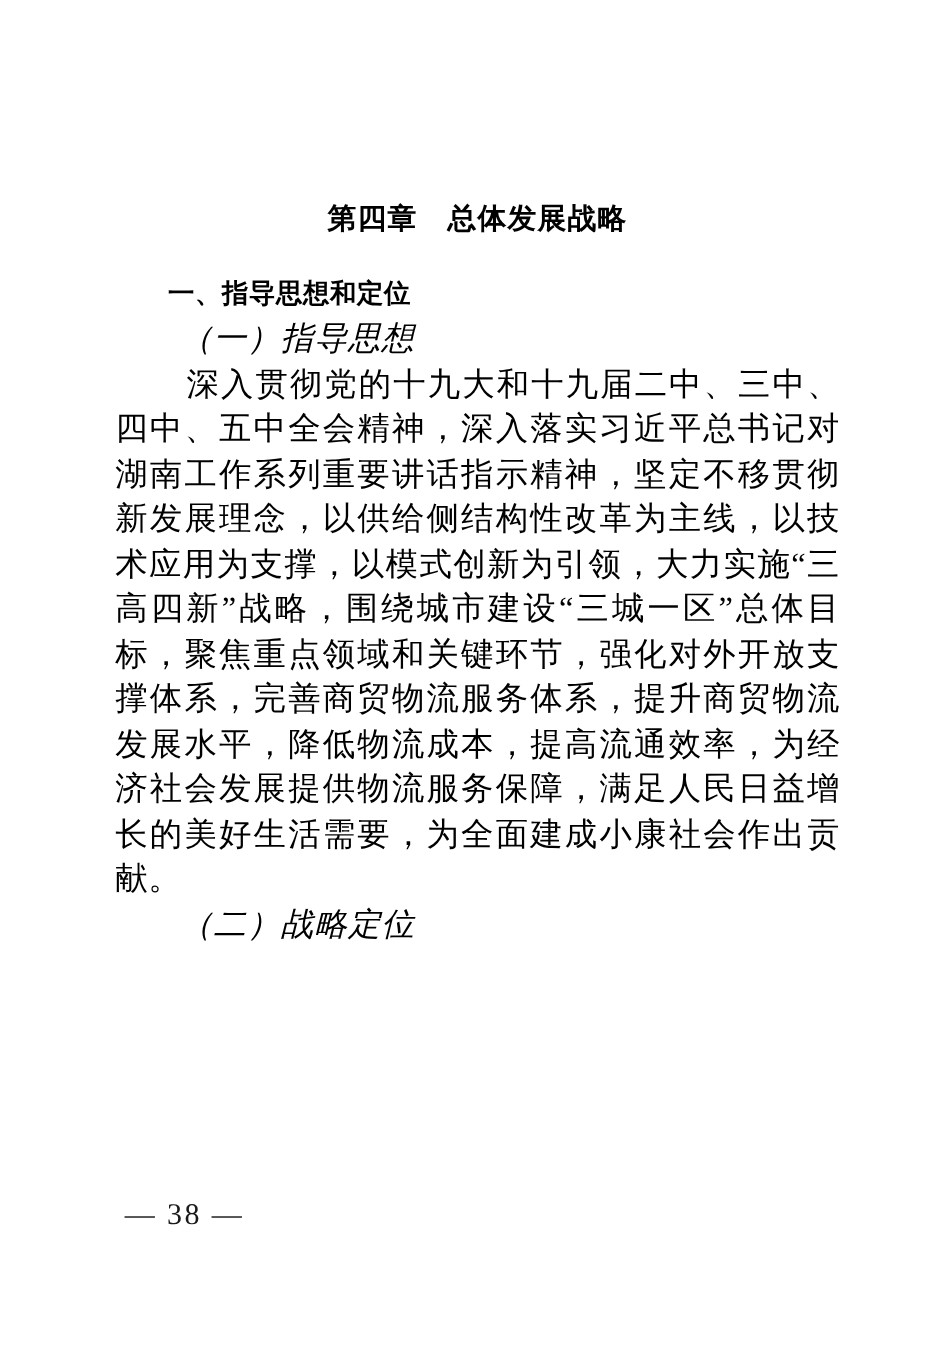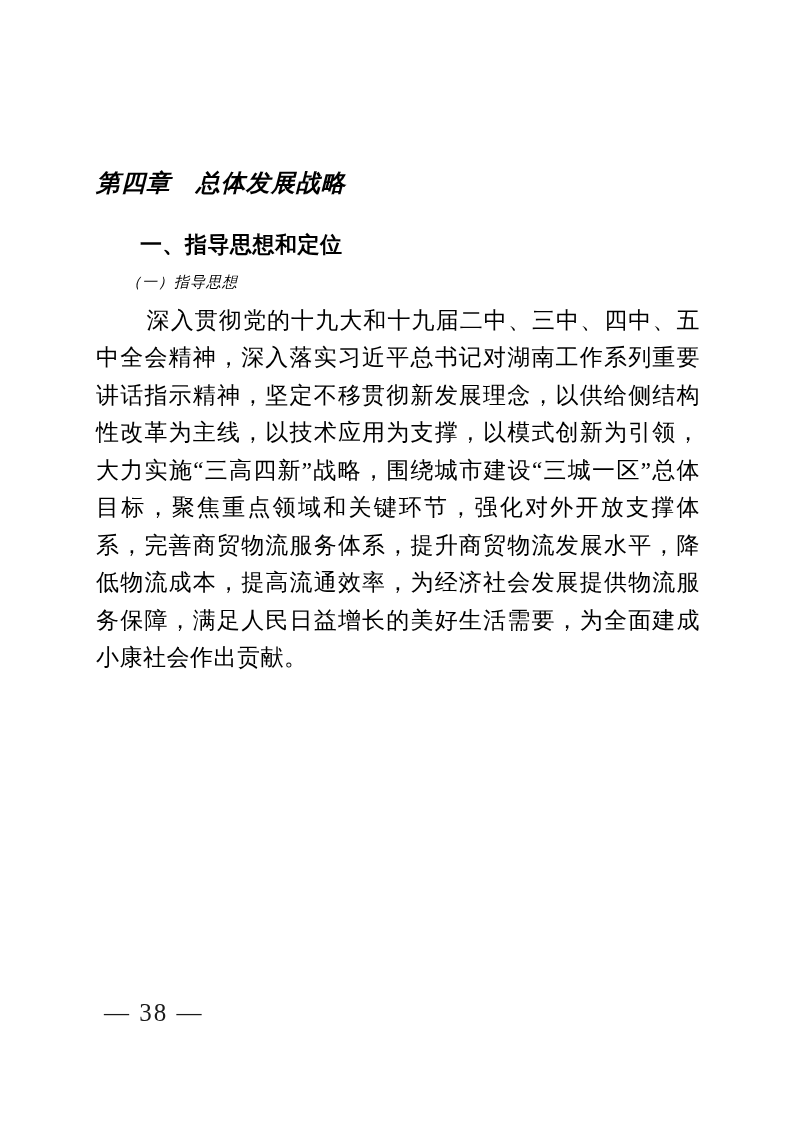"第四章 总体发展战略" .chapter-title { font-style: italic -> none; text-align: left -> center }
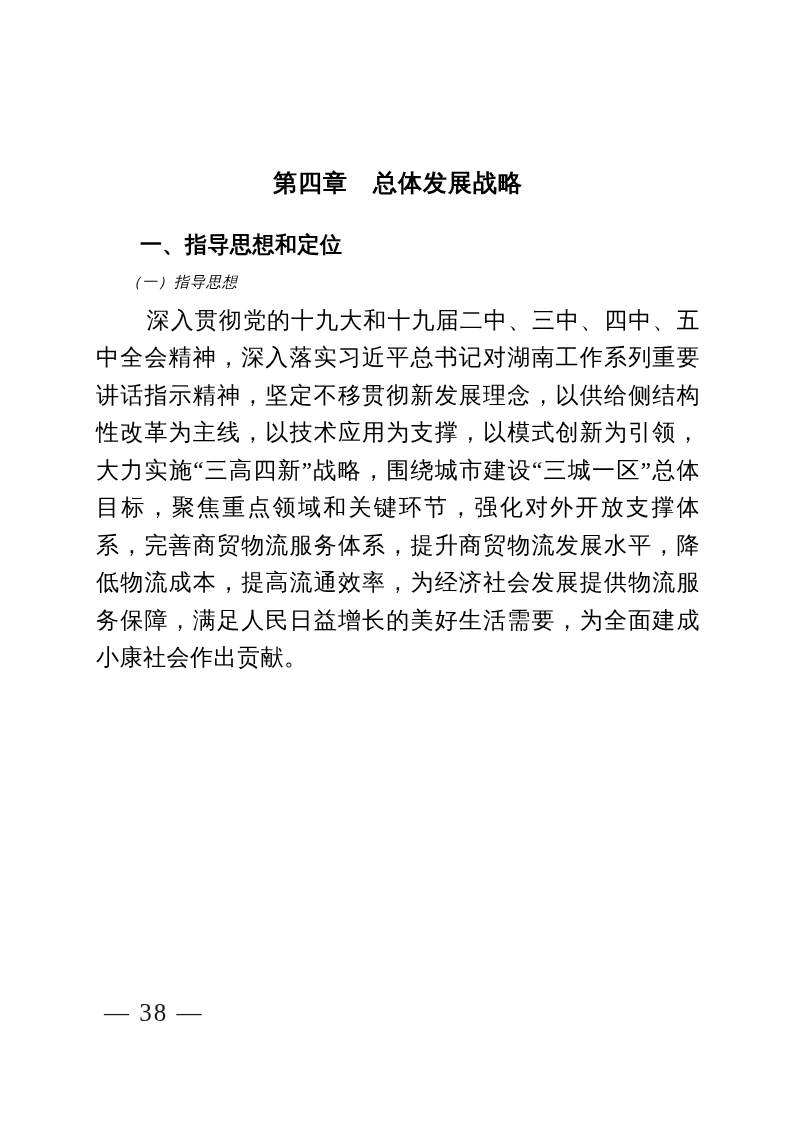"（一）指导思想" .subsection-heading { font-size: 15px -> 27px }
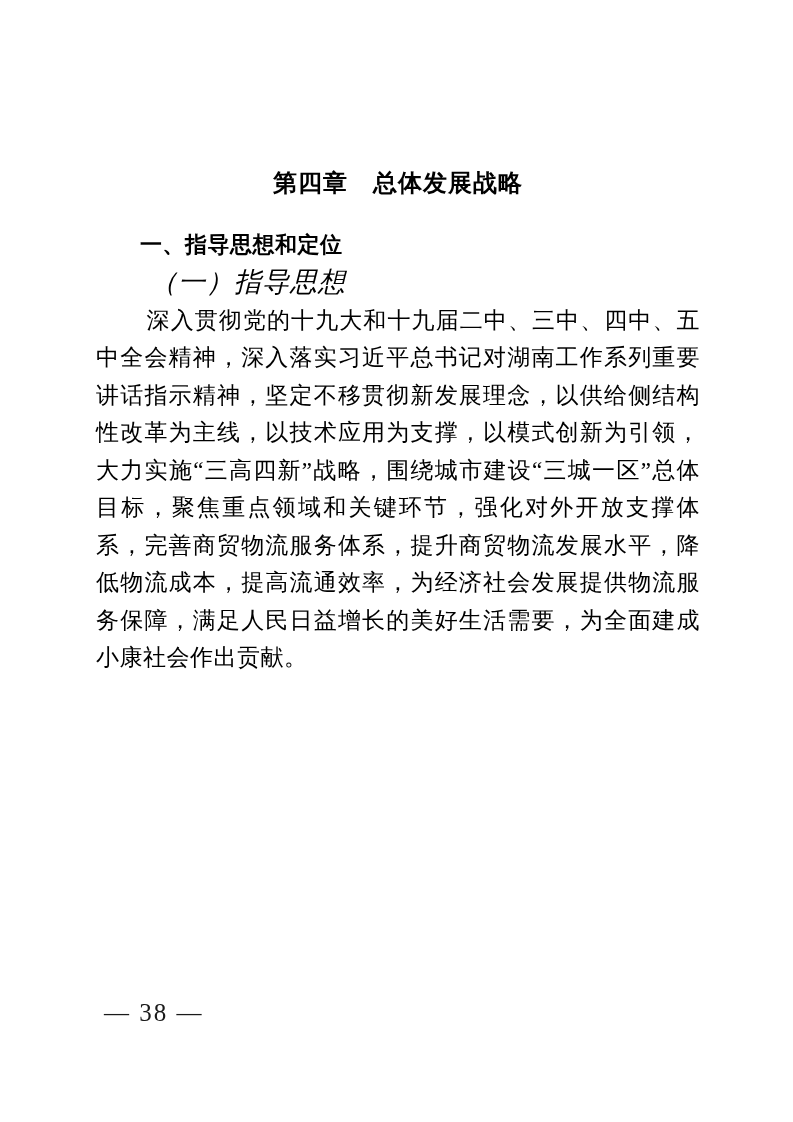"深入贯彻党的十九大和十九届二中、三中、四中、五中全会精神，深入落实习近平总书记对" .body-para { font-size: 23px -> 27px }
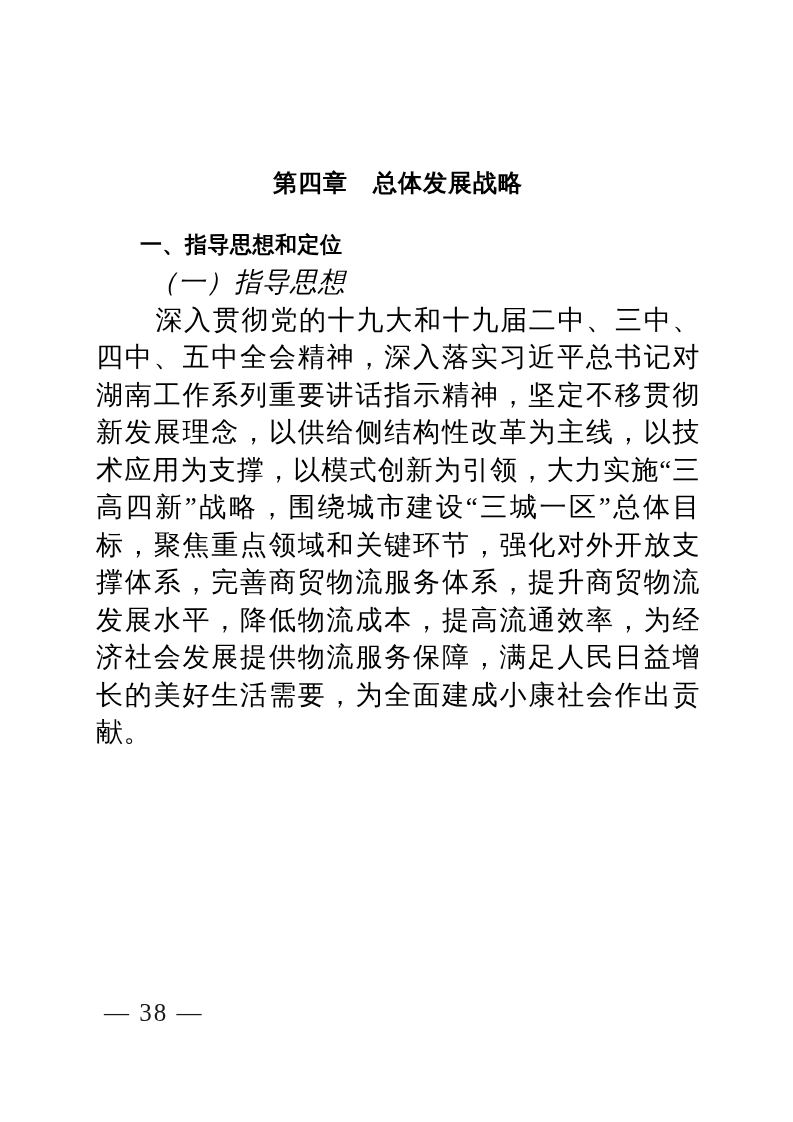"（二）战略定位" h3.subsection-heading { html: none -> <h3>（二）战略定位</h3> }
